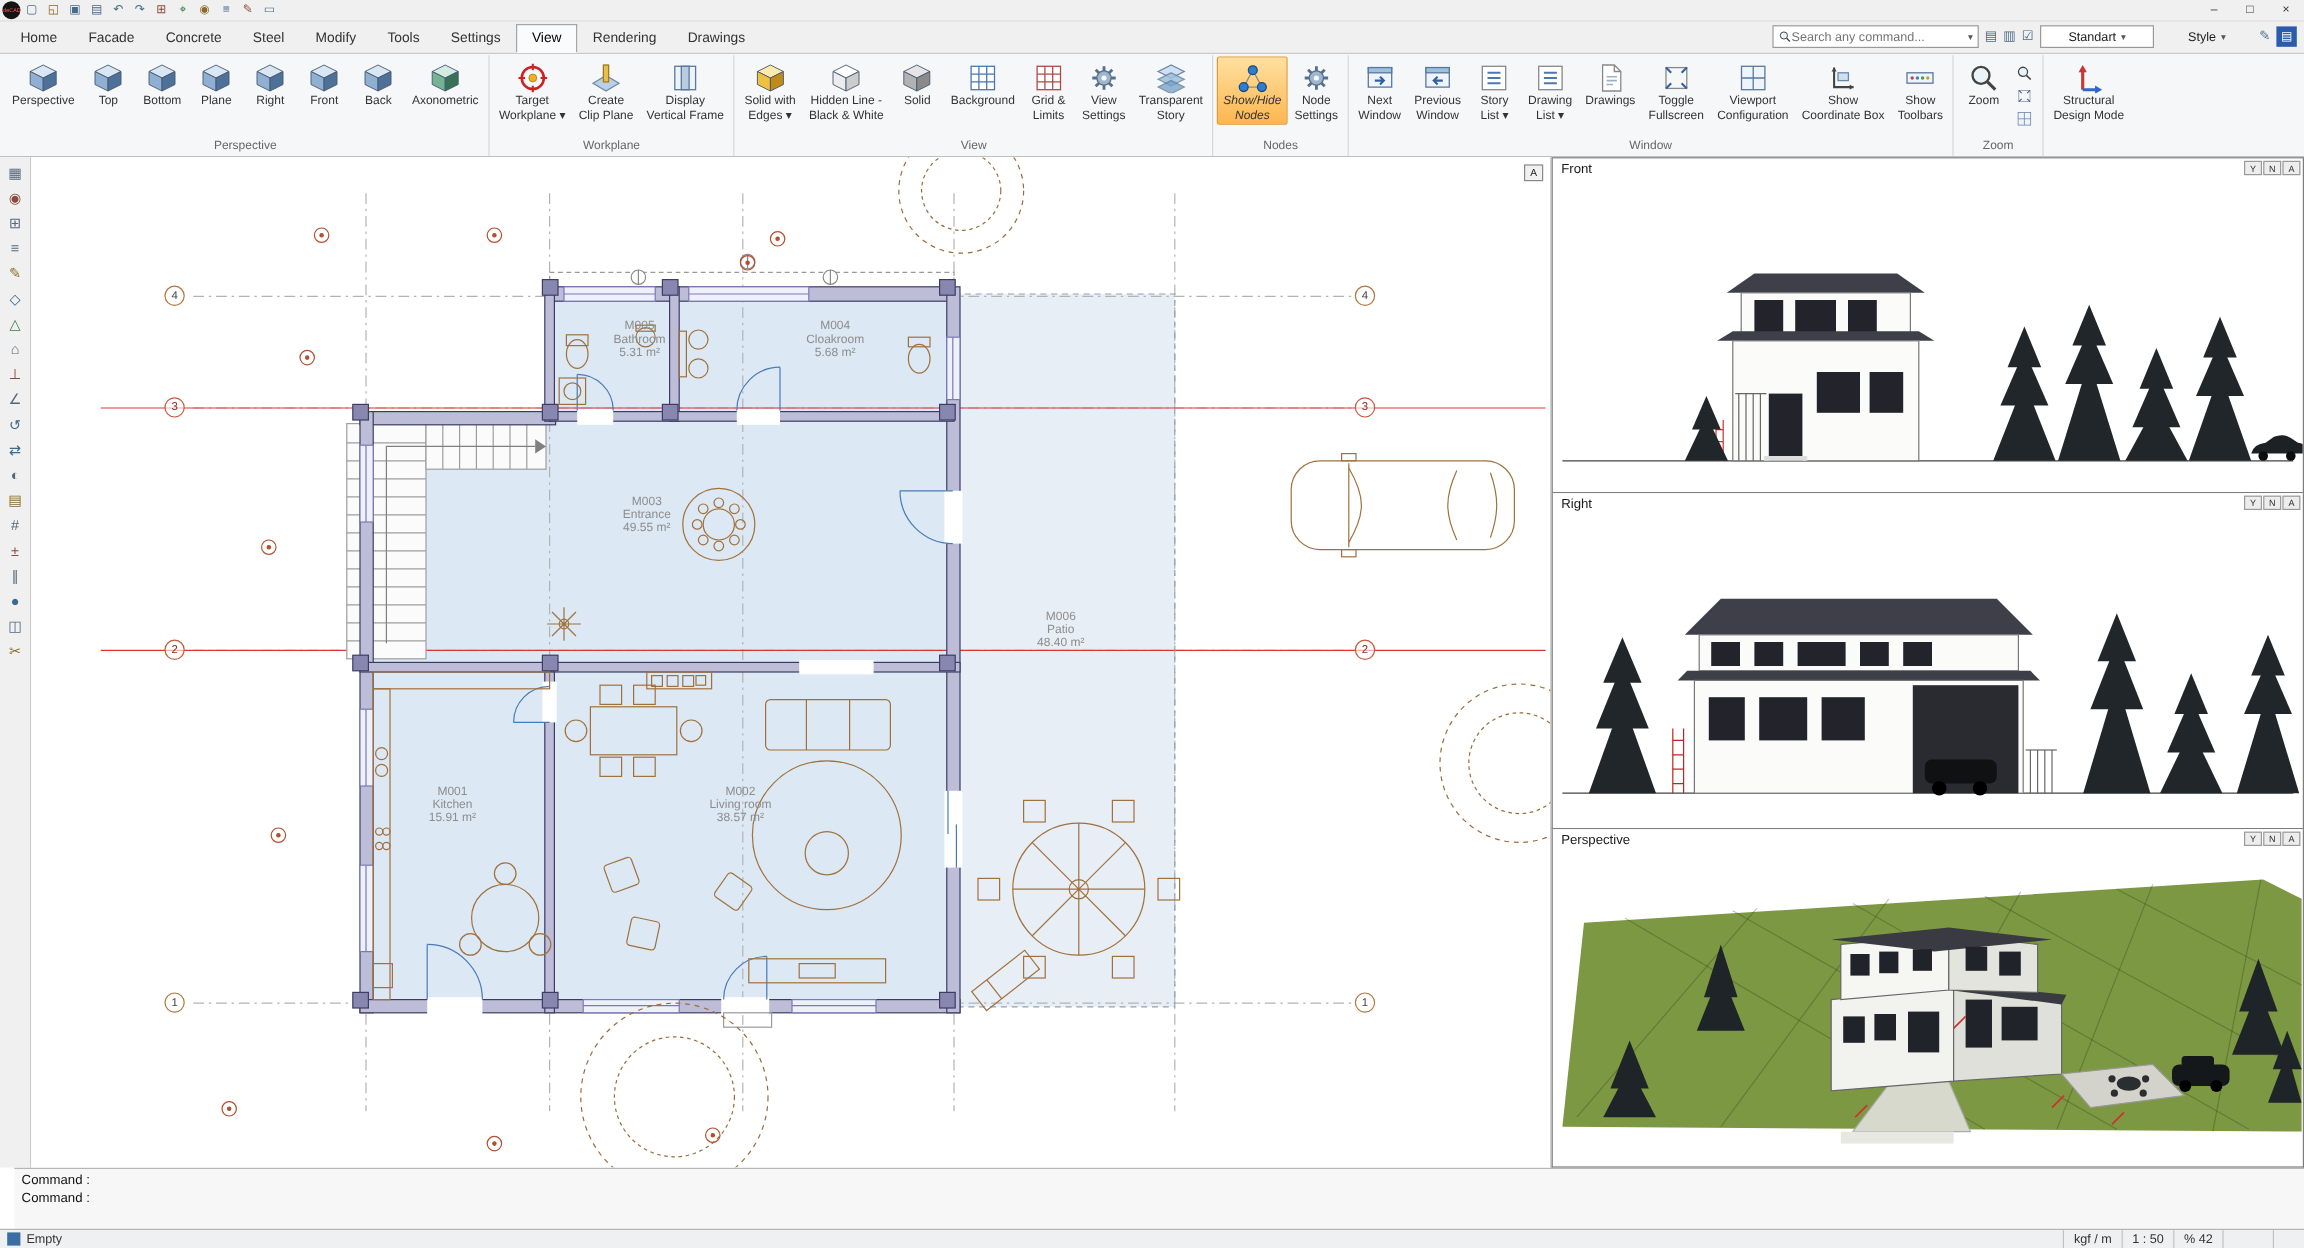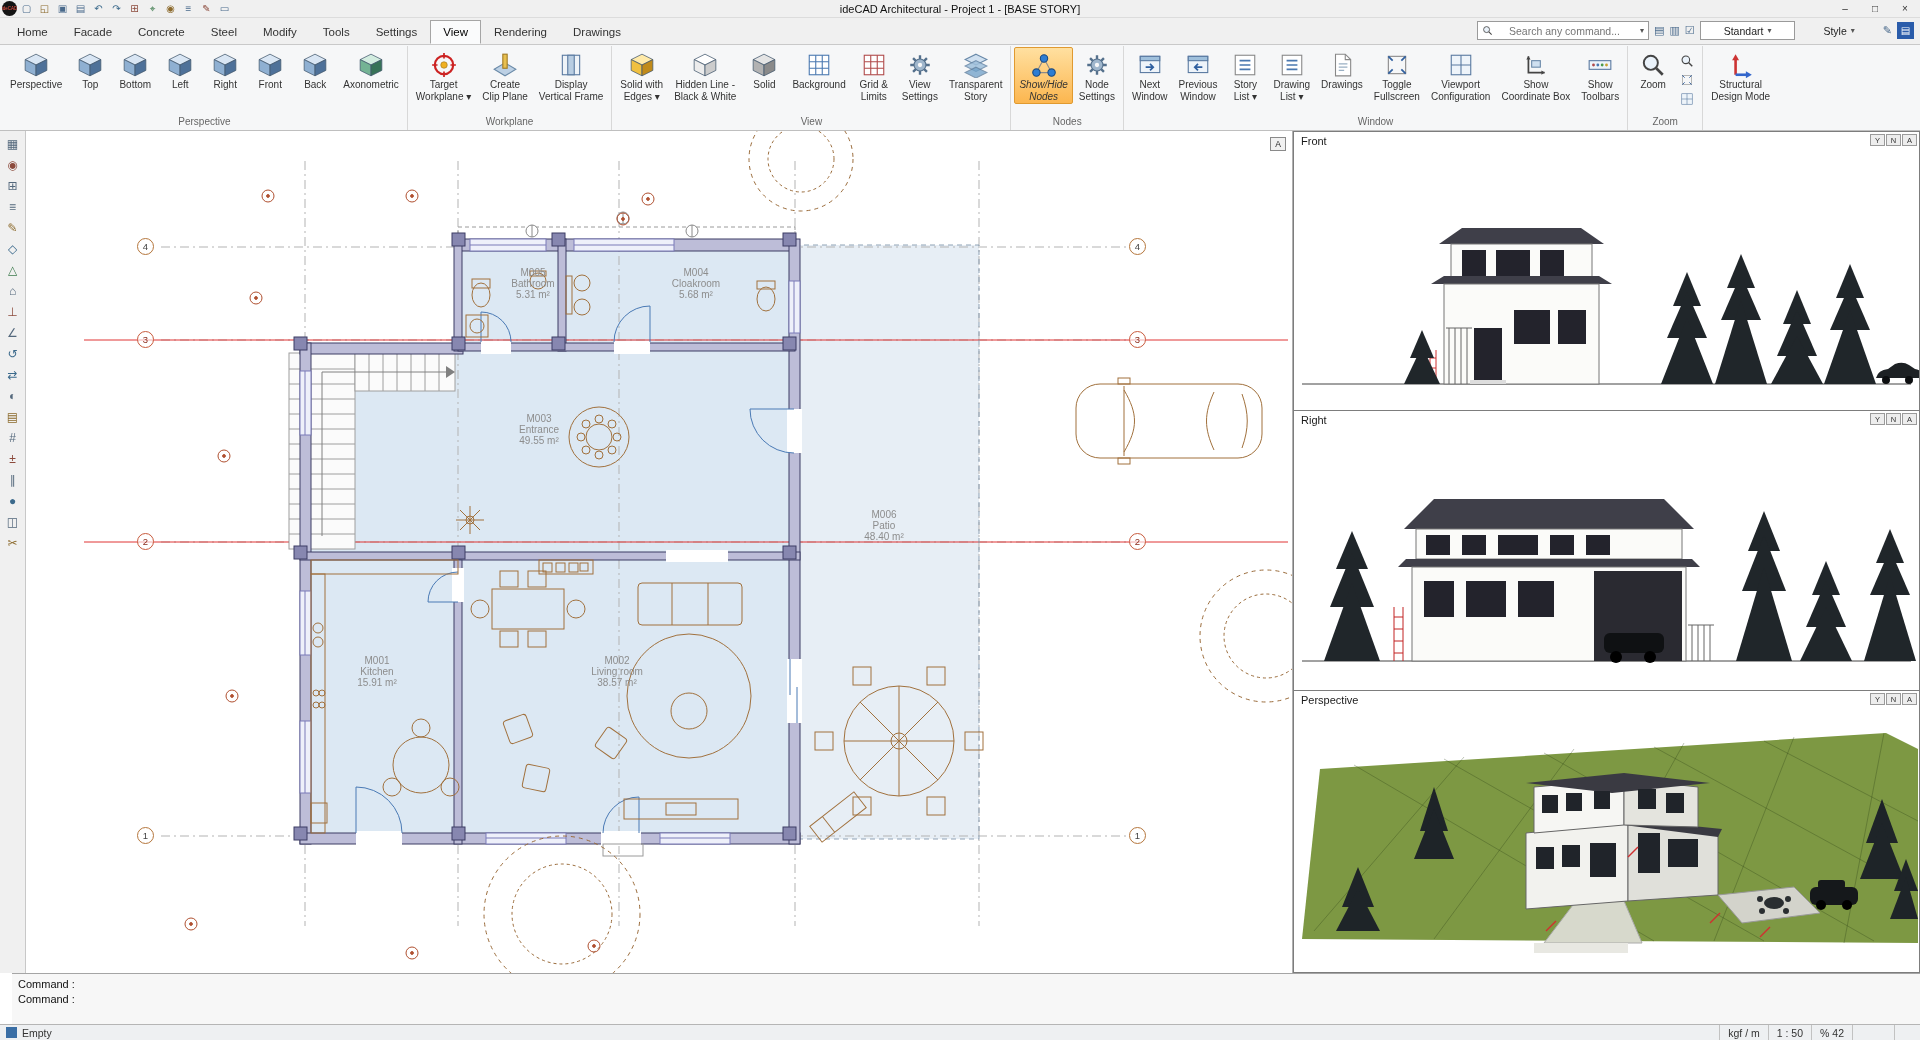"ideCAD Architectural - Project 1" div.titletext { html: <div>ideCAD Architectural - Project 1 - [BASE STORY]</div> -> none }
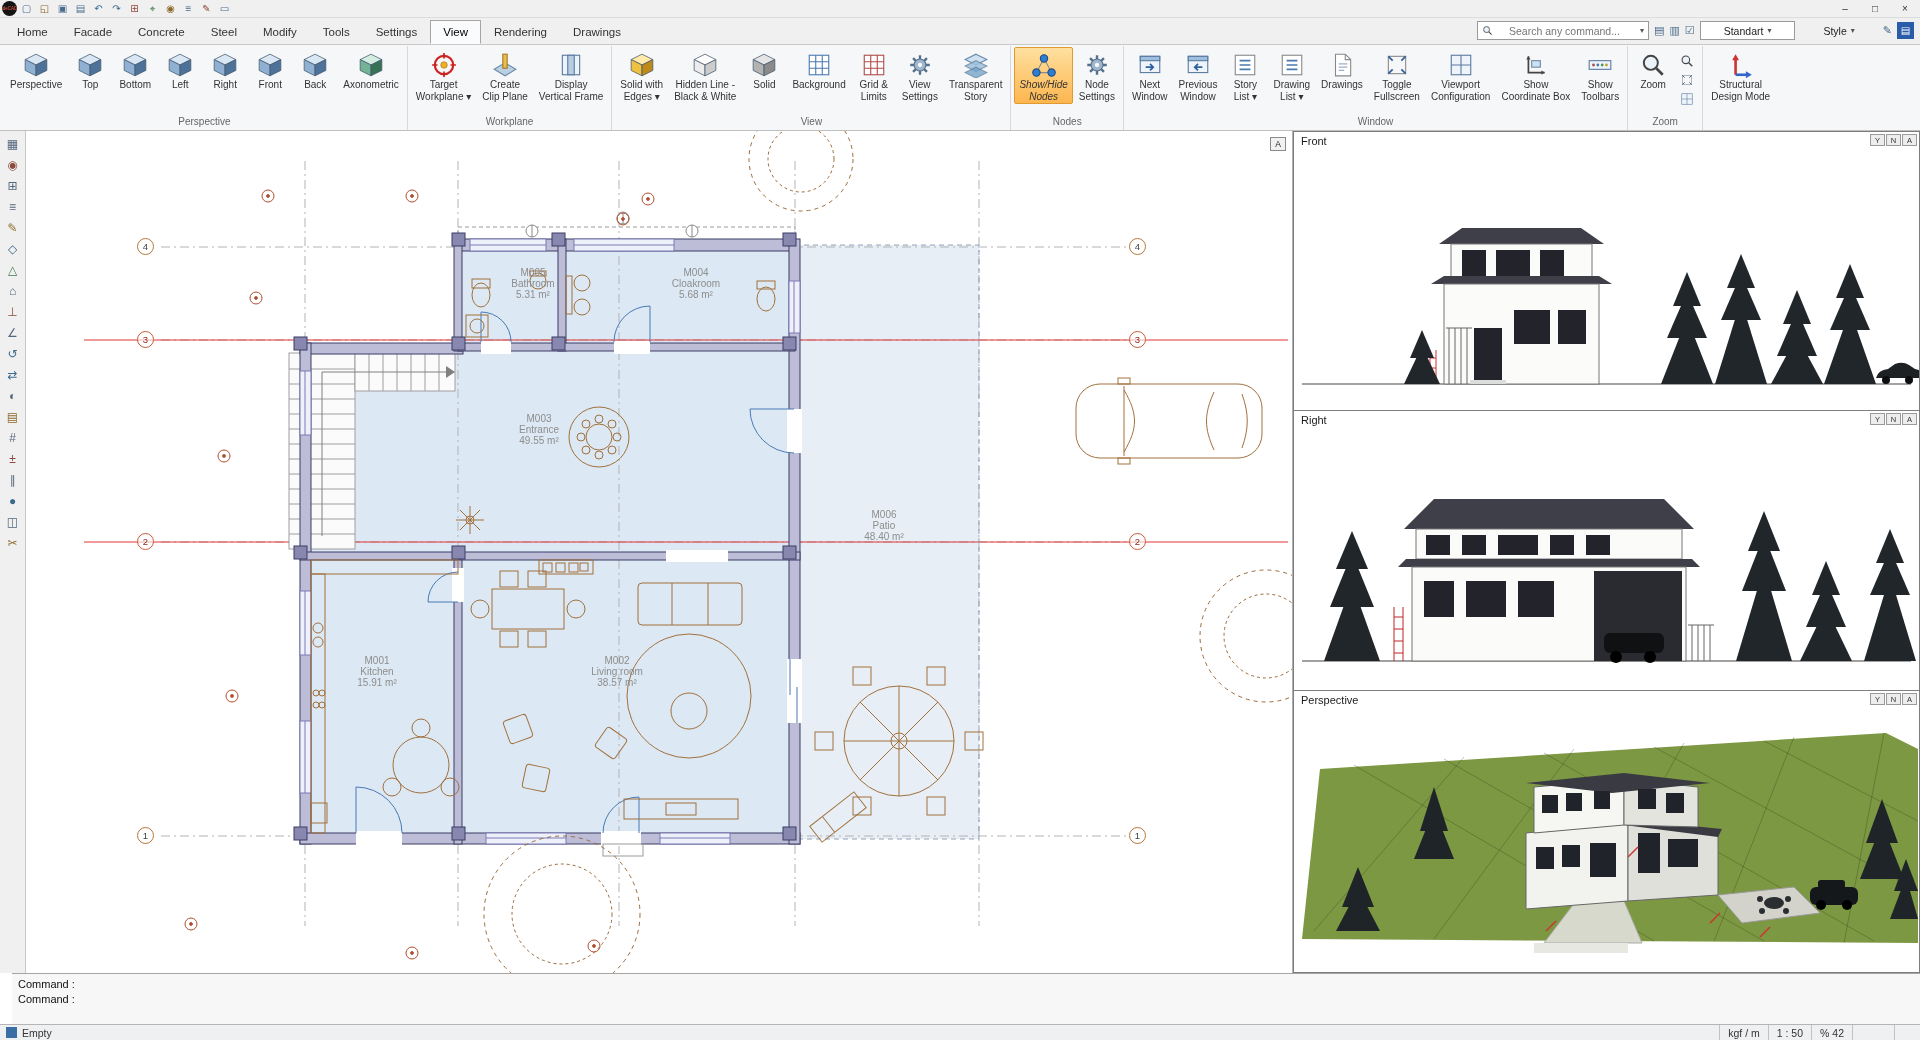"Search any command..." .searchbox { gap: 16px -> 0 }
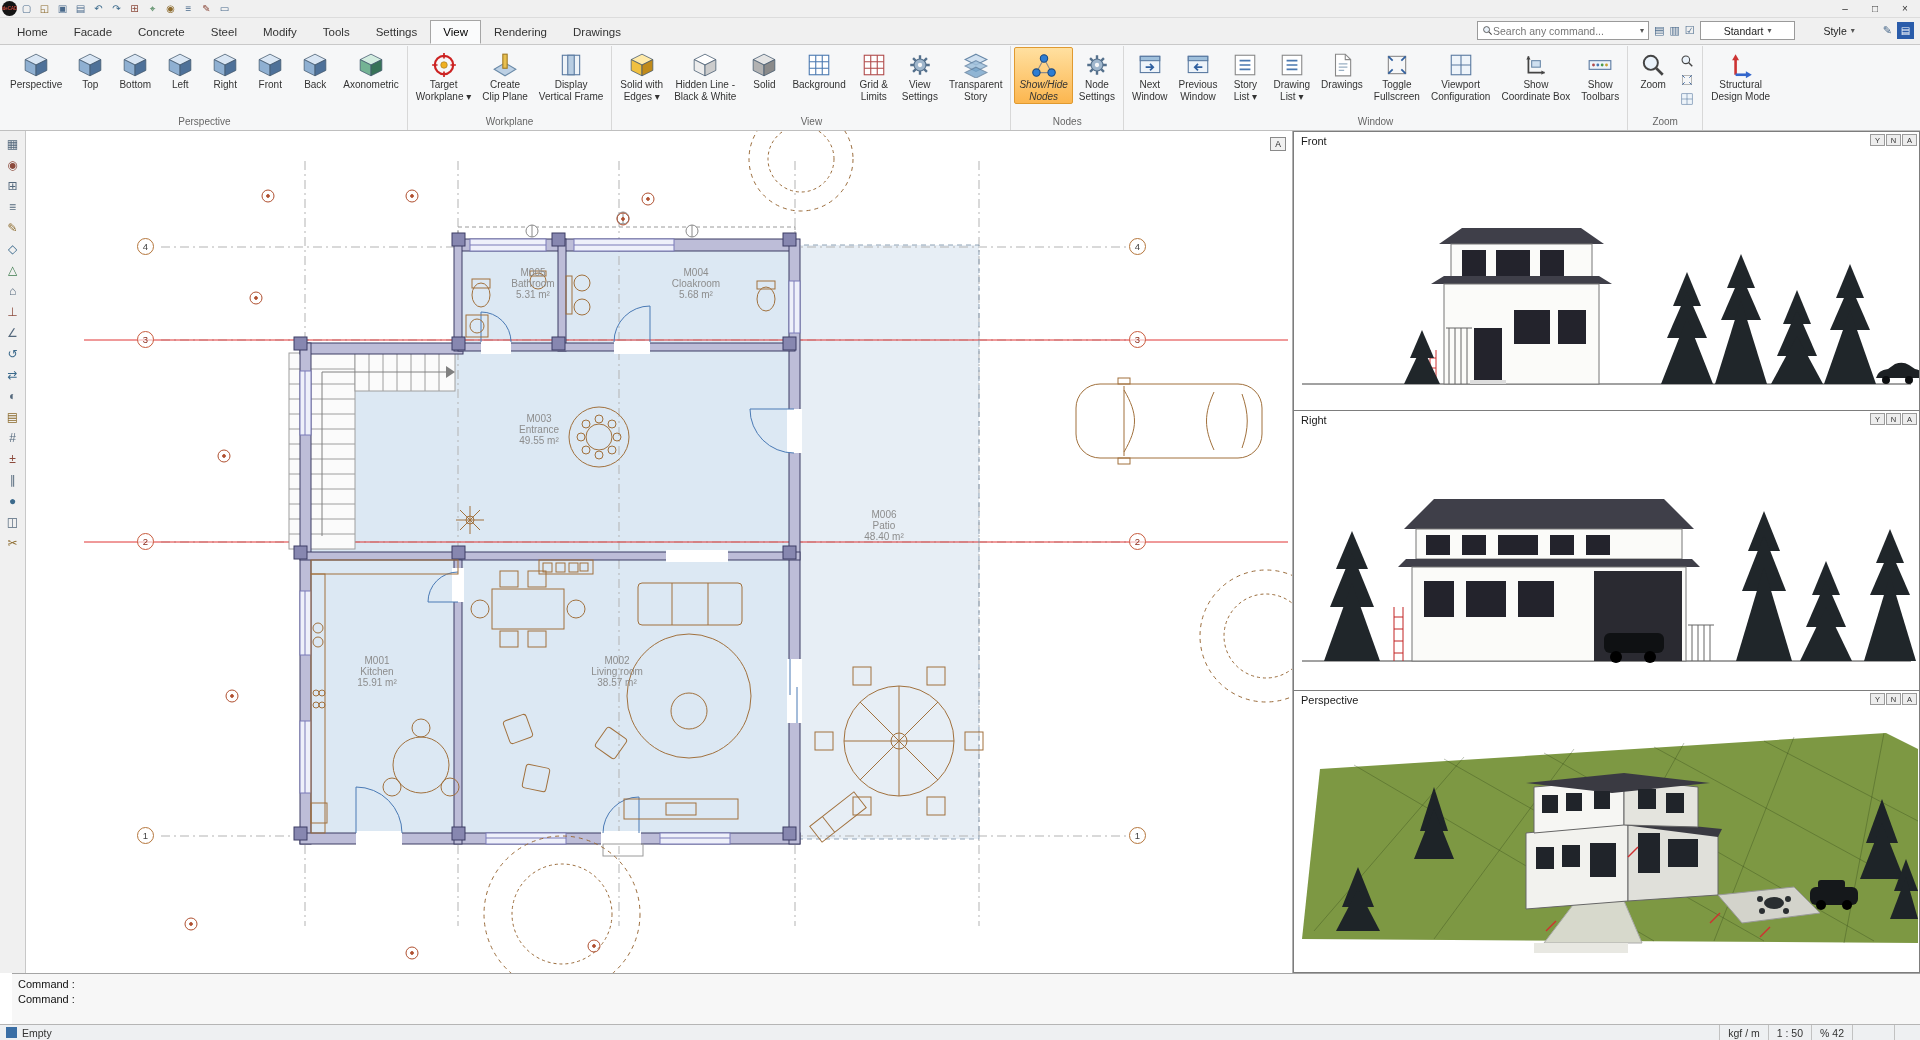"Left" span { text: Left -> Plane }
